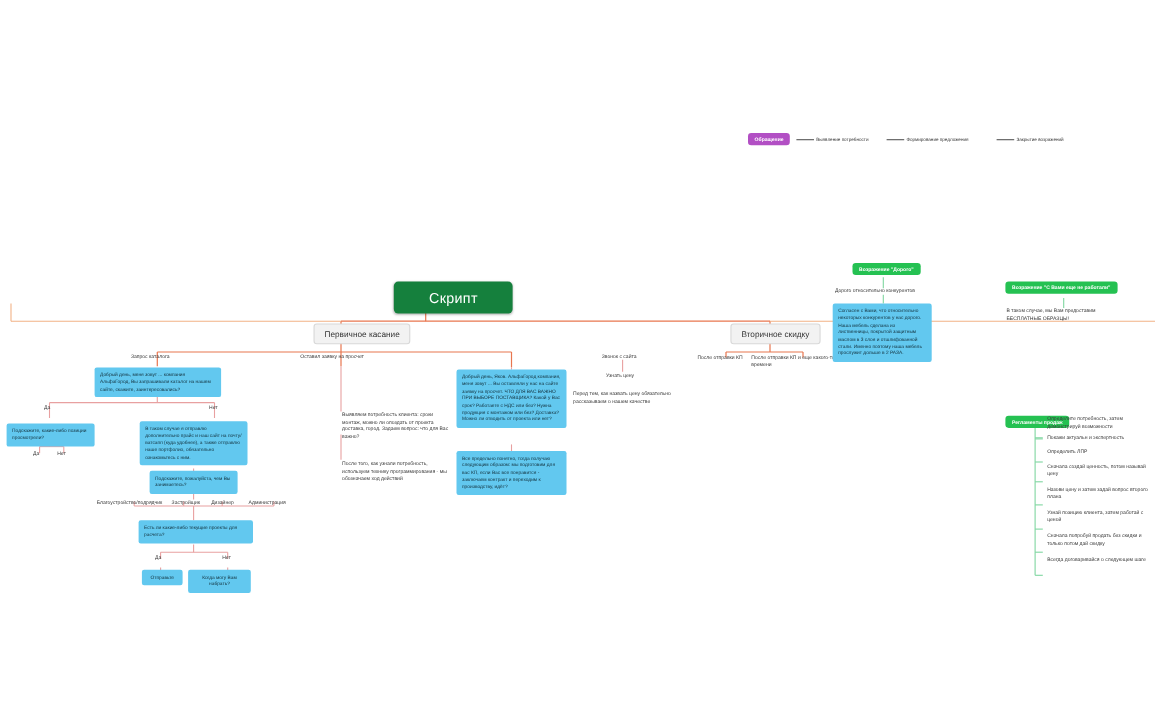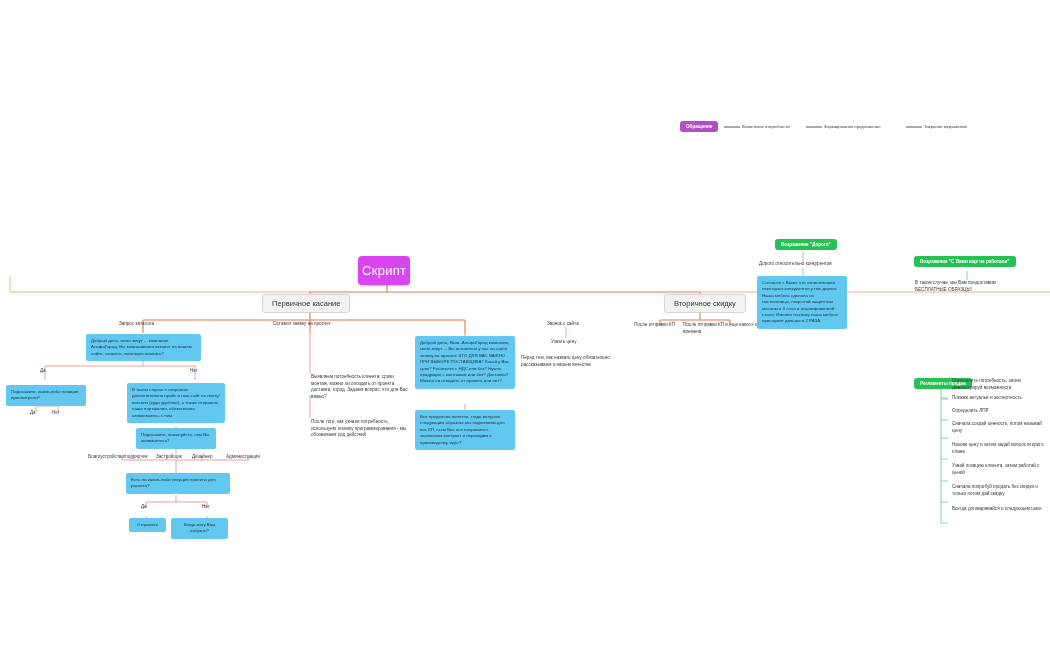"Скрипт" .root { background: #d946ef -> #15803d; padding: 7px 4px -> 7px 32px }
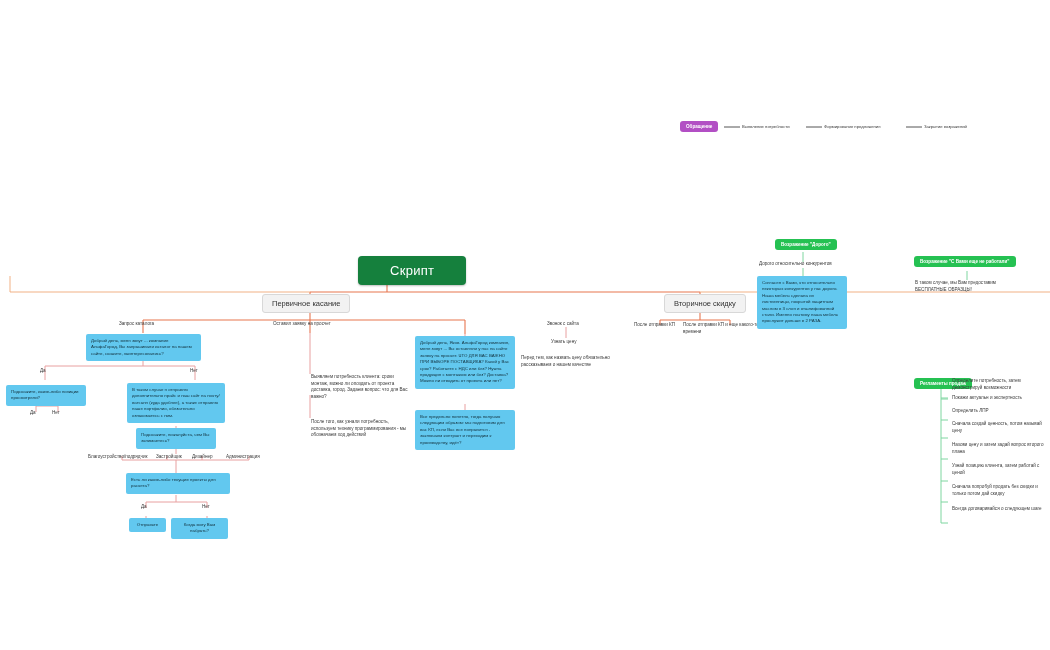"Первичное касание" div.node { left: 262px -> 285px }
